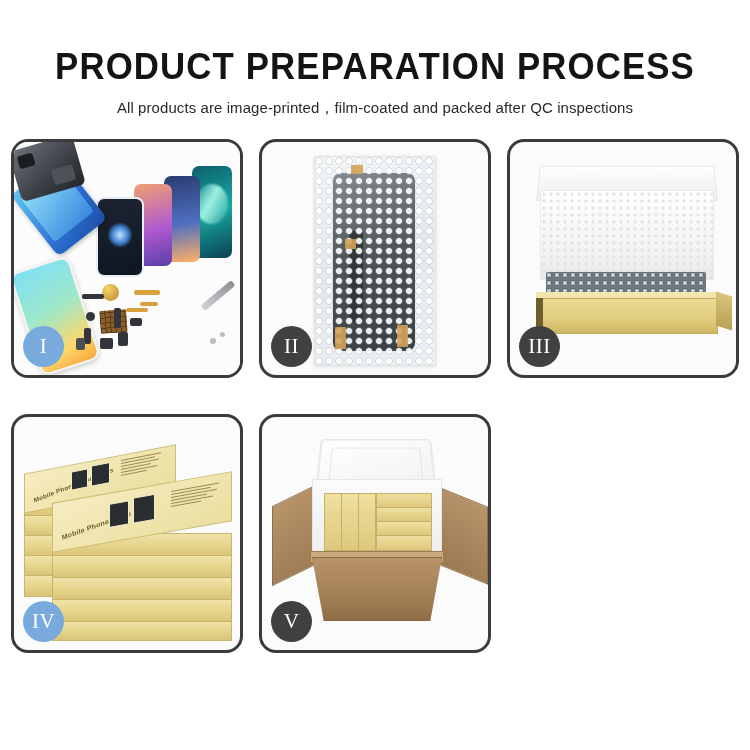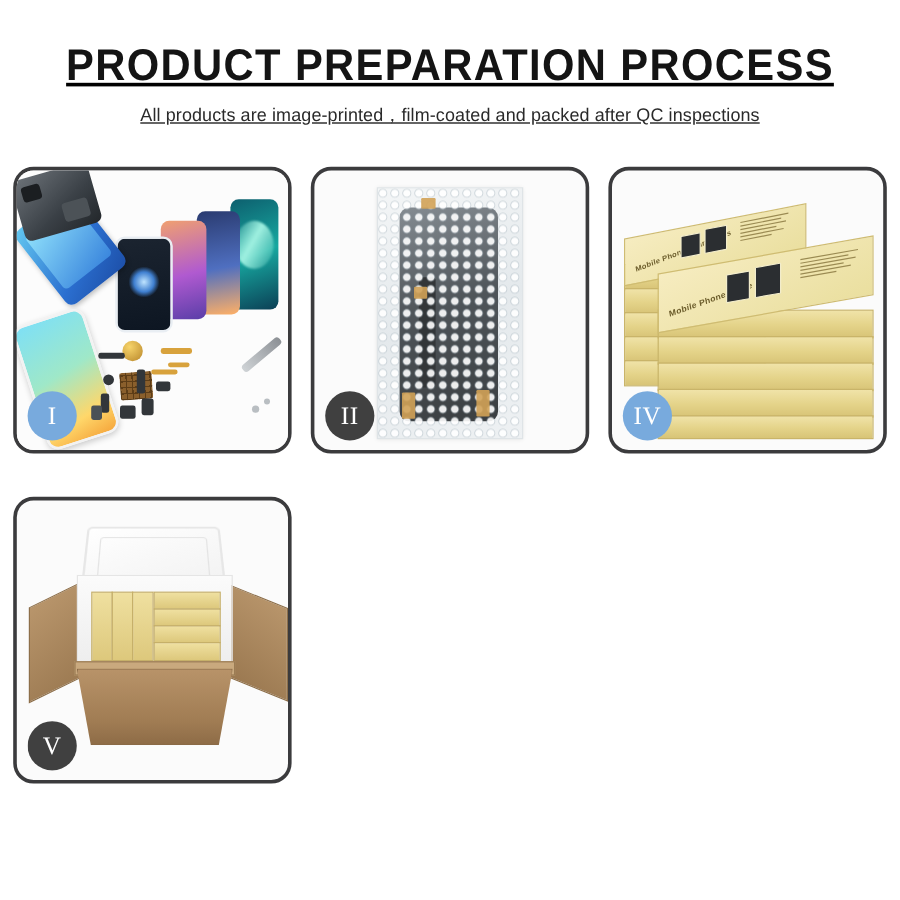"PRODUCT PREPARATION PROCESS" .header { padding-top: 36px -> 48px; text-decoration: underline -> none }
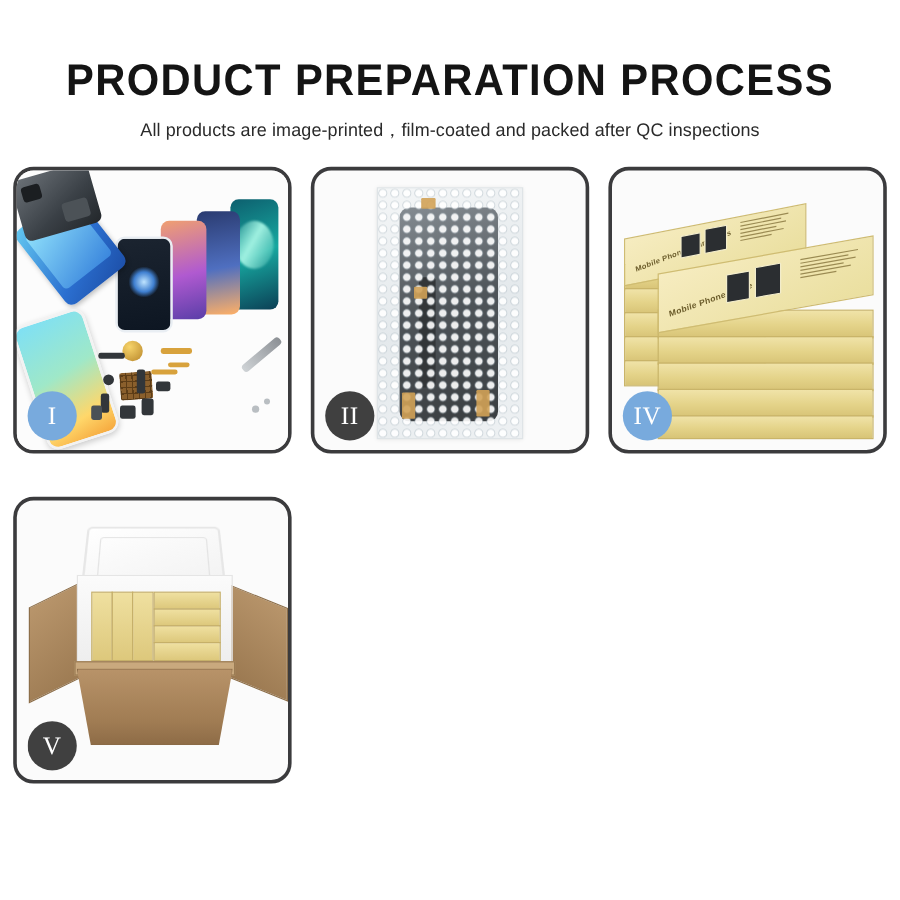"III" div.panel { html: none -> <div> <div> <div></div> <div></div> <div></div> <div></div> <div></div> <div></div> <div></div> </div> <div>III</div> </div> }
